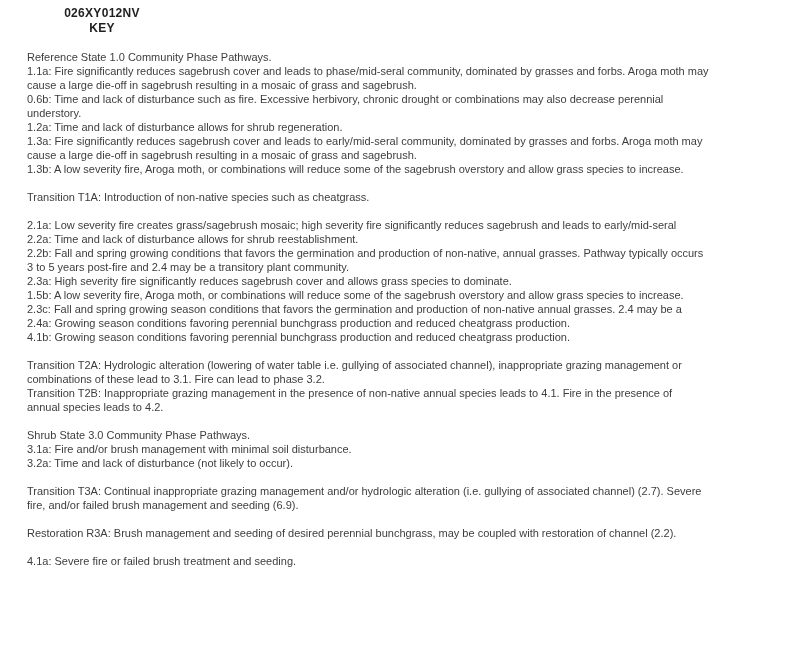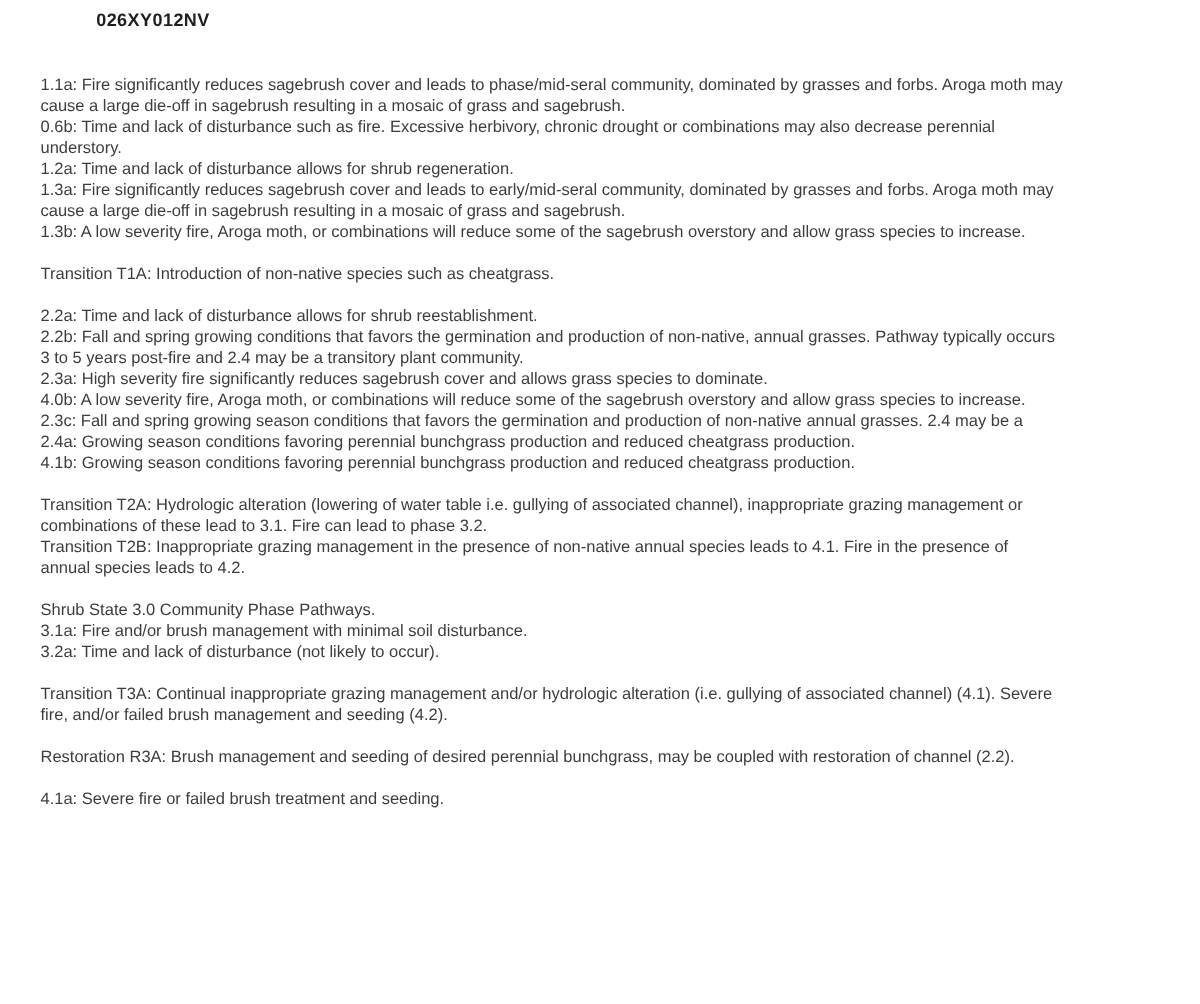"KEY" div { html: none -> <div>KEY</div> }
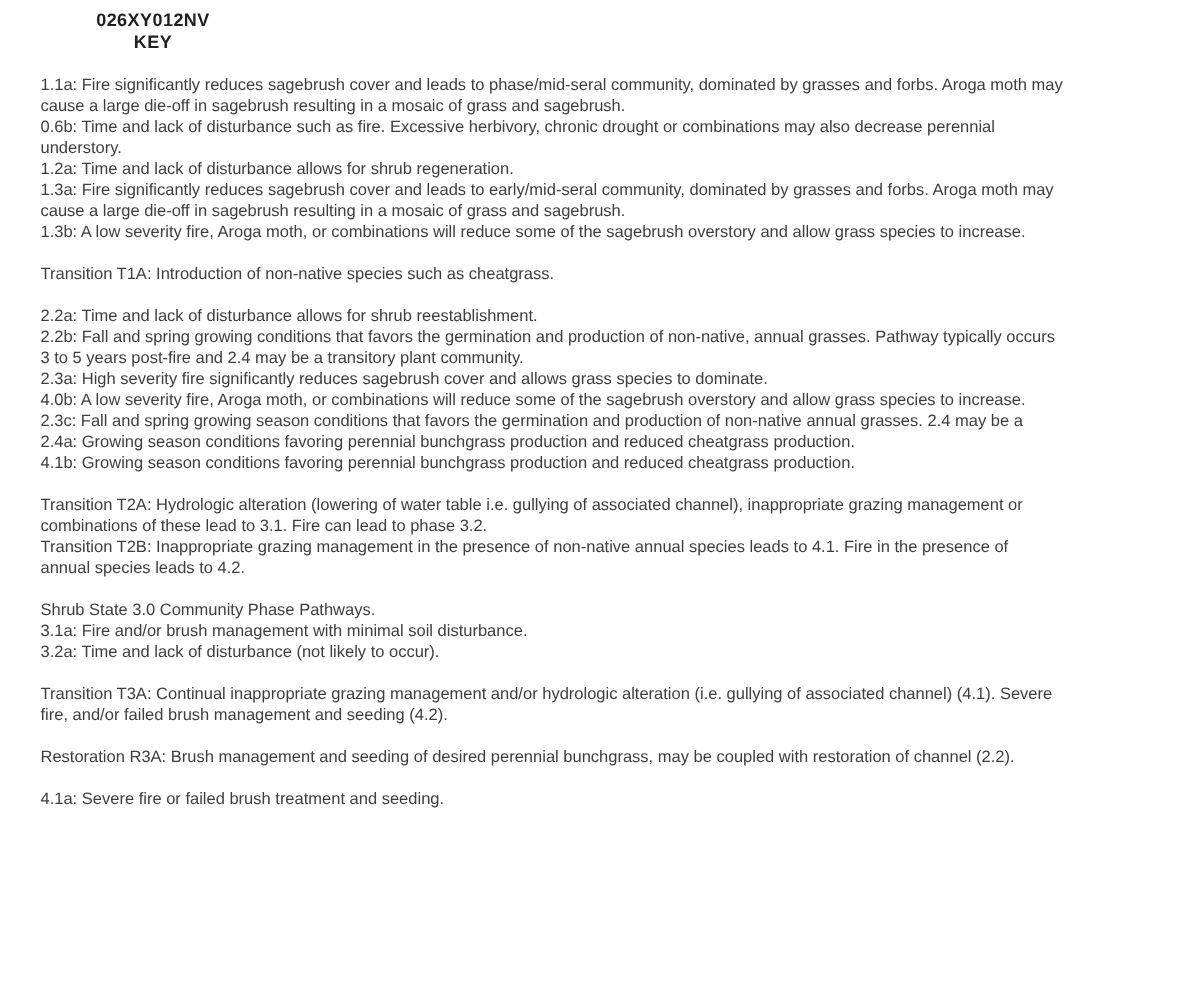"Reference State 1.0 Community Phase" div.key-line { html: none -> <div>Reference State 1.0 Community Phase Pathways.</div> }
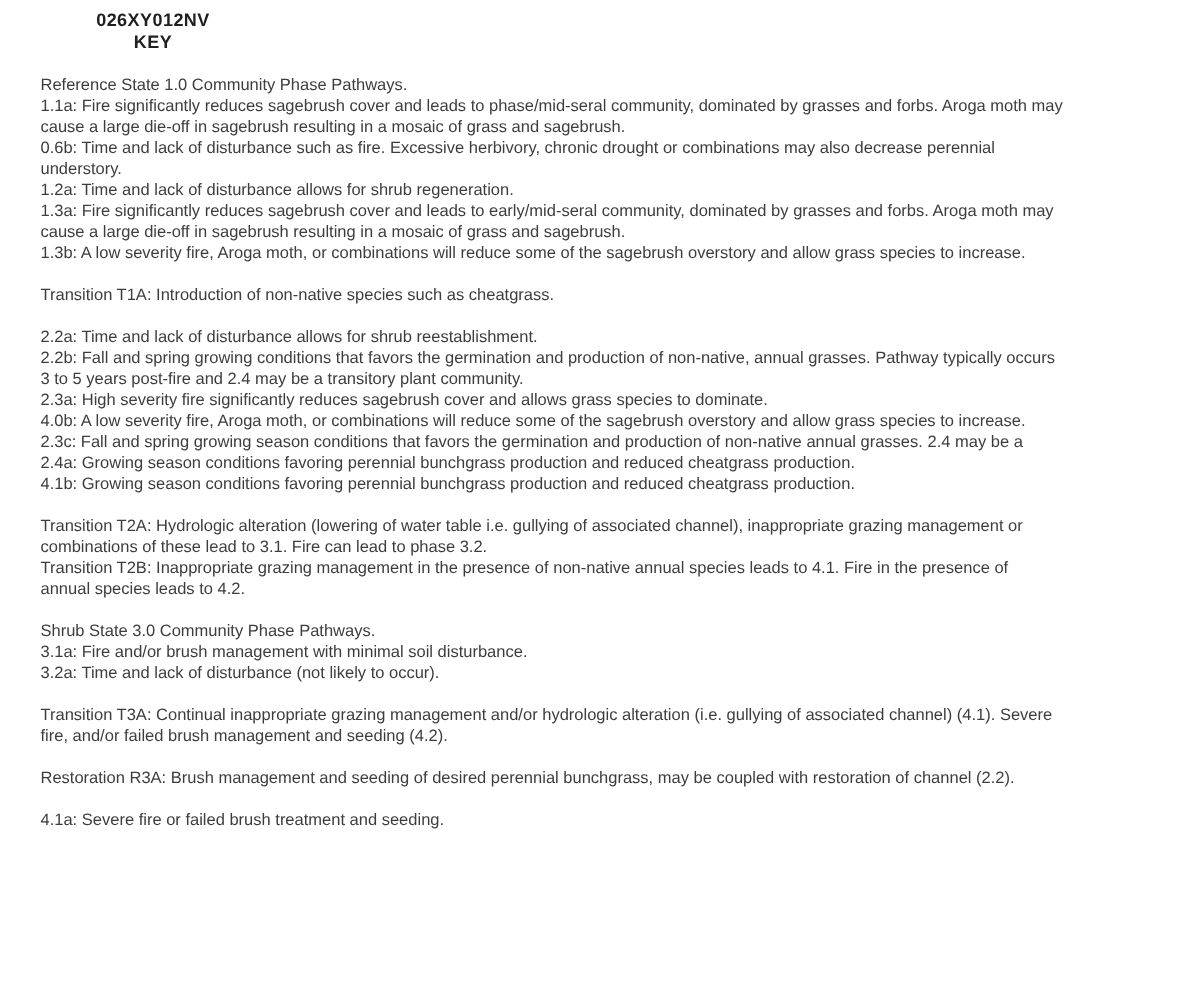"2.1a: Low severity fire creates" div.key-line { html: none -> <div>2.1a: Low severity fire creates grass/sagebrush mosaic; high severity fire significantly reduces sagebrush and leads to early/mid-seral</div> }
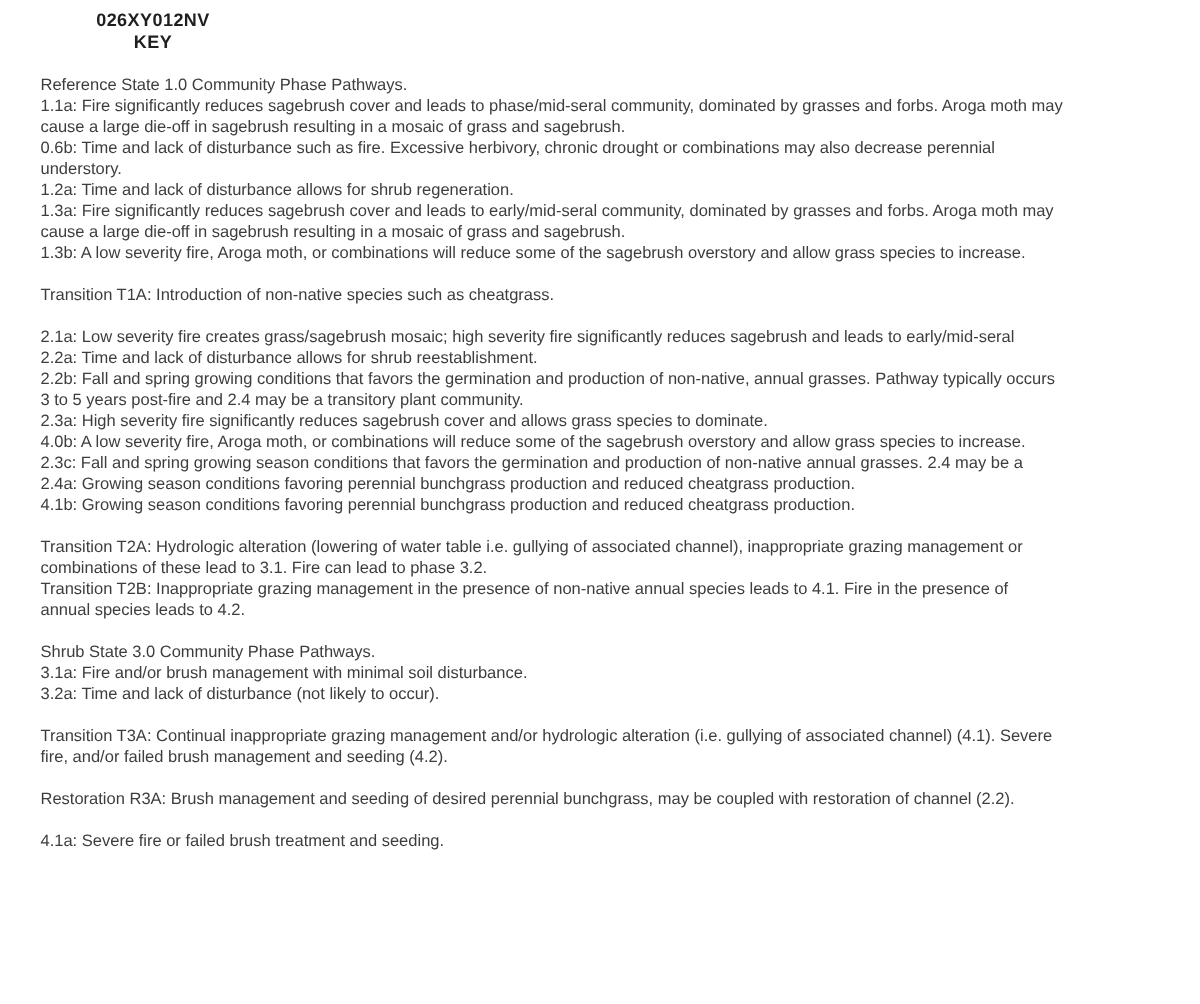"4.0b: A low severity fire," div.key-line { text: 4.0b -> 1.5b }
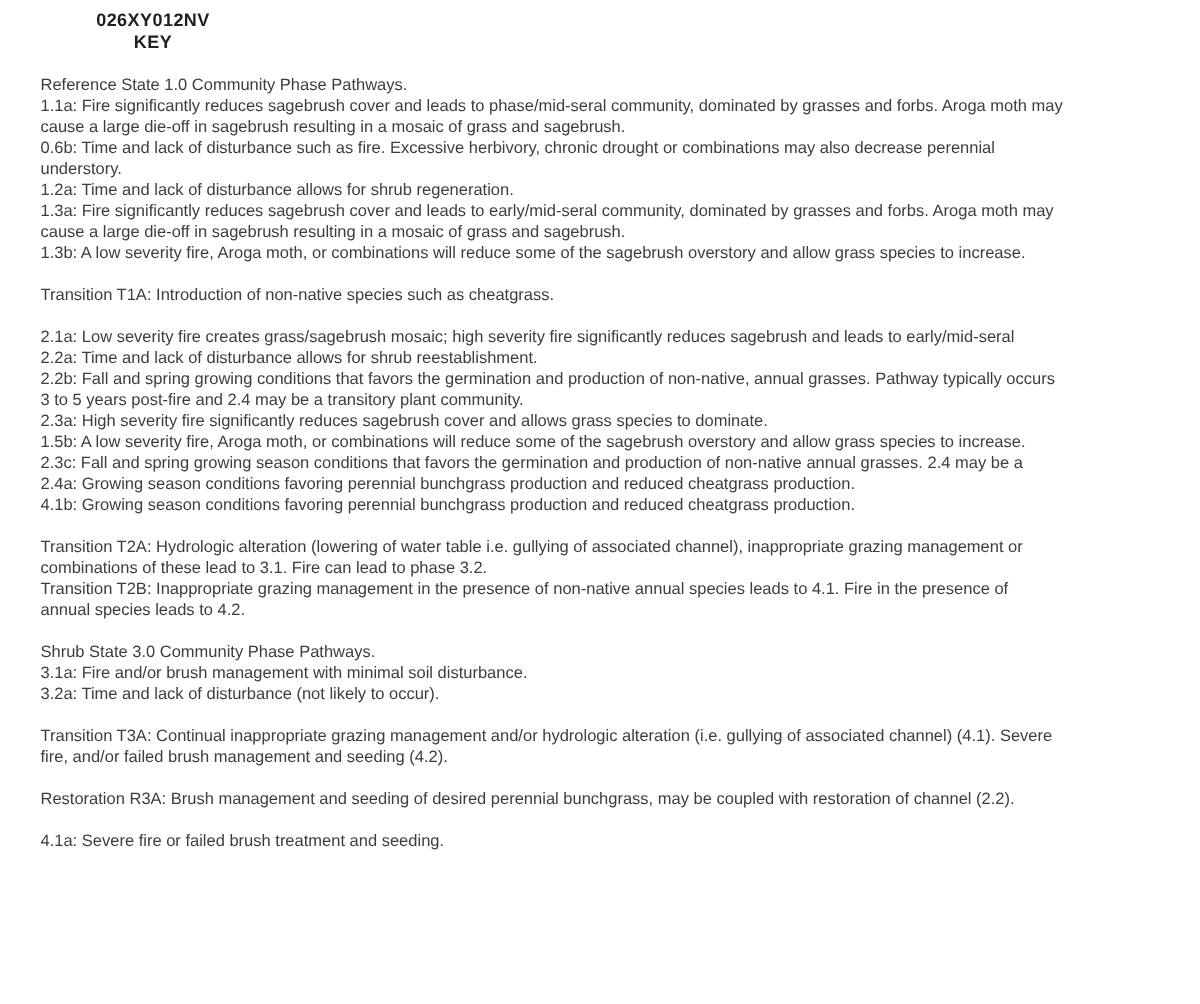"Transition T3A: Continual inappropriate" div.key-line { text: 4.1 -> 2.7 }
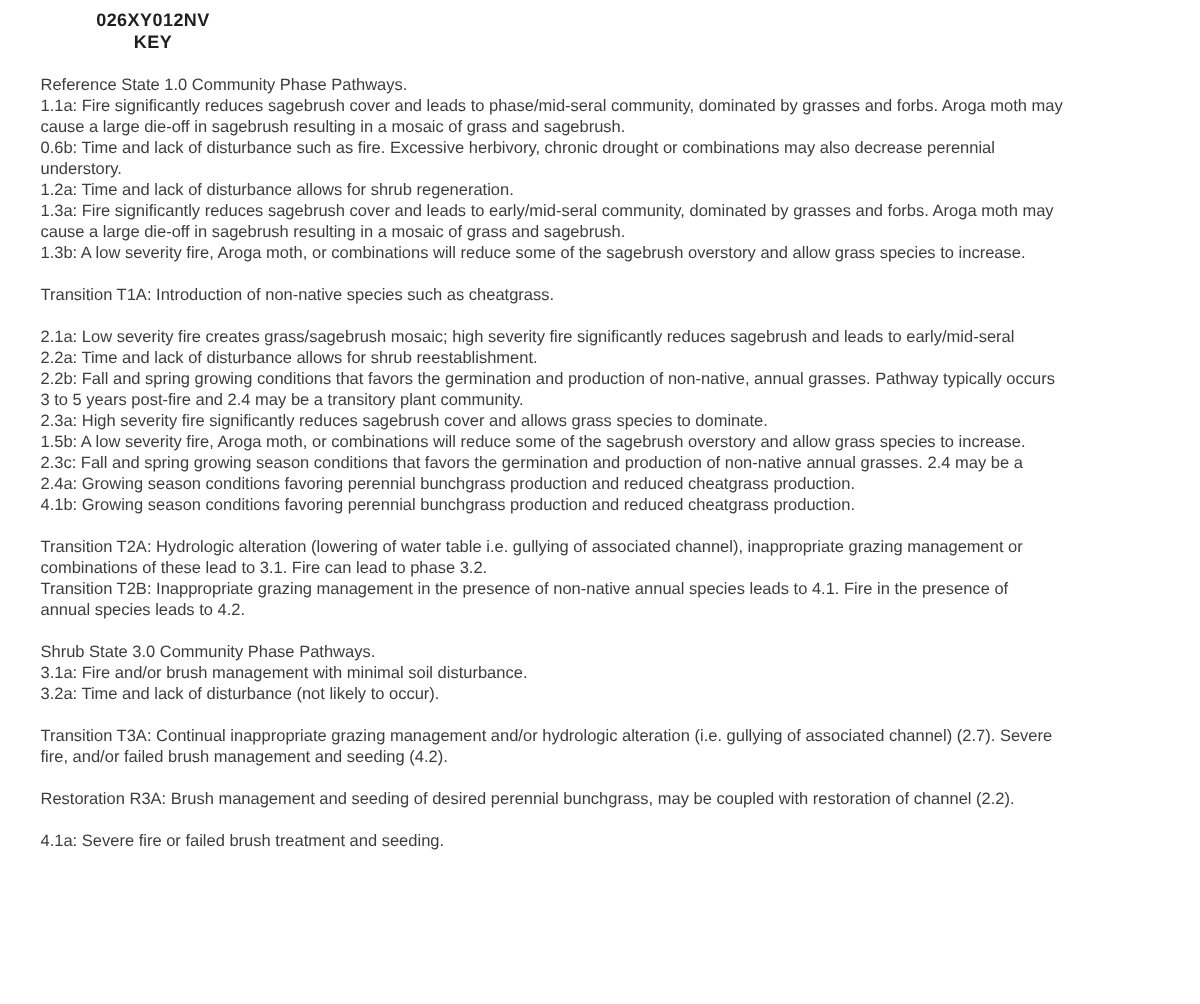"fire, and/or failed brush management" div.key-line { text: 4.2 -> 6.9 }
